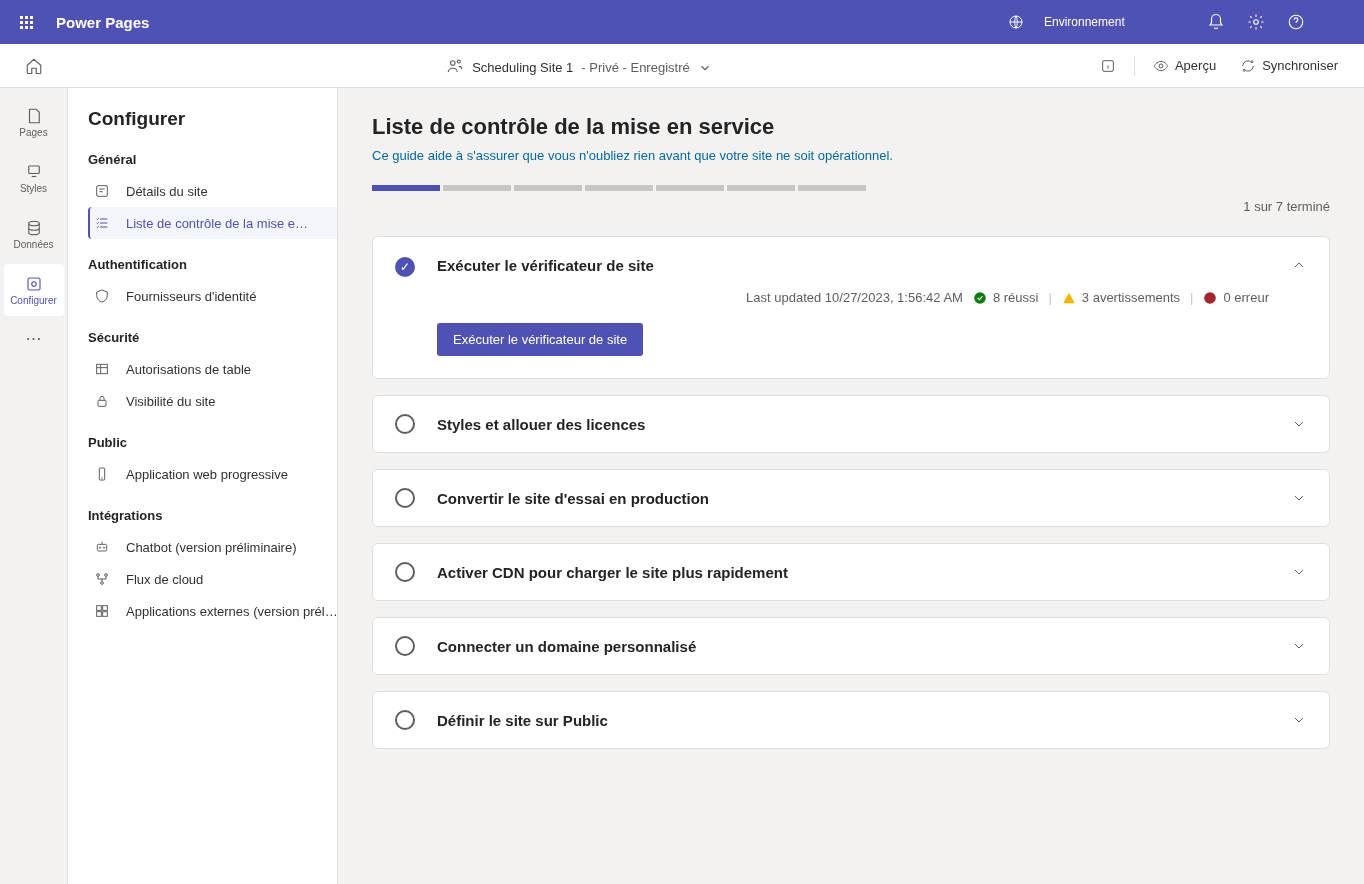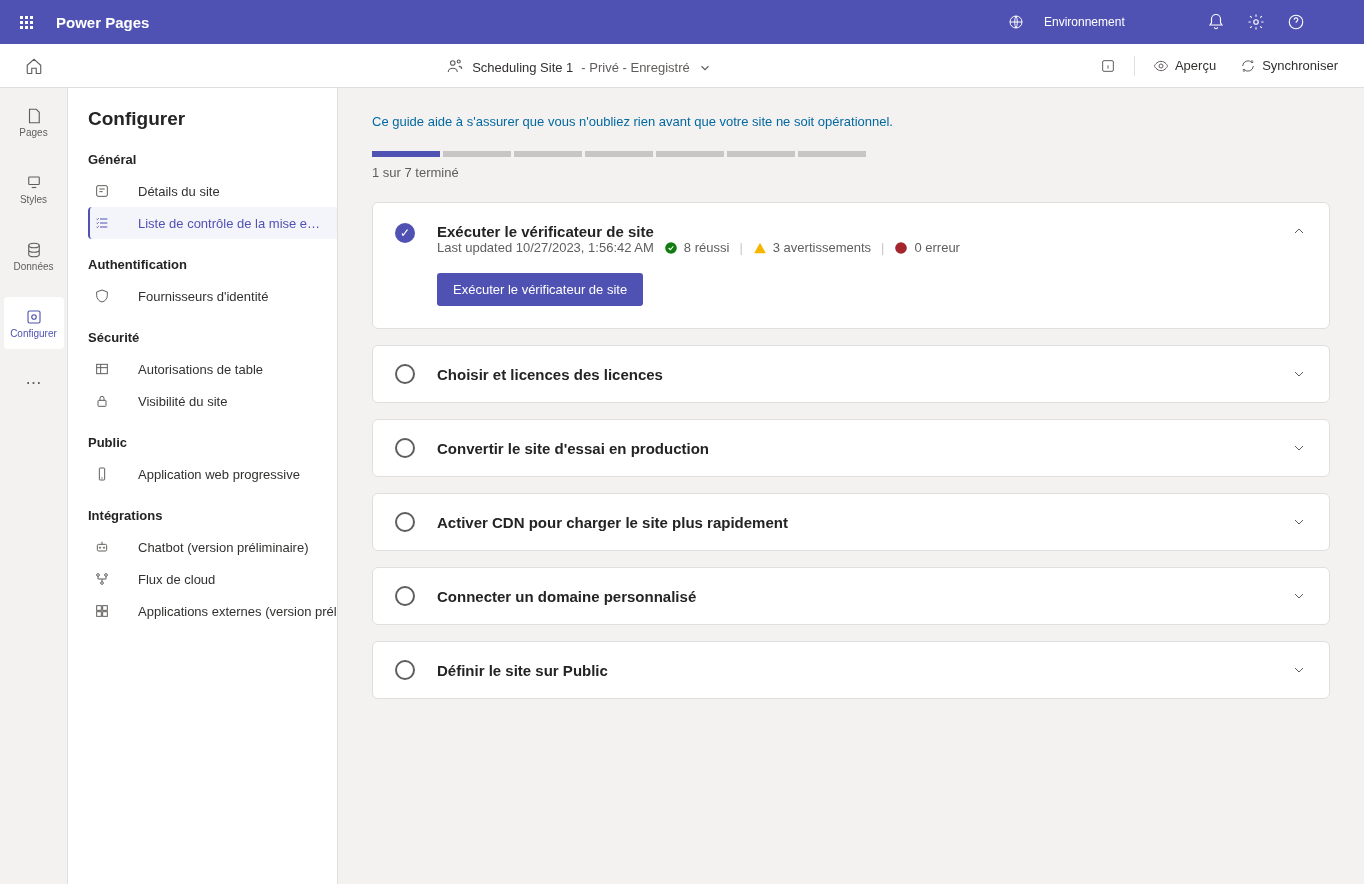"Pages" .rail { gap: 11px -> none }
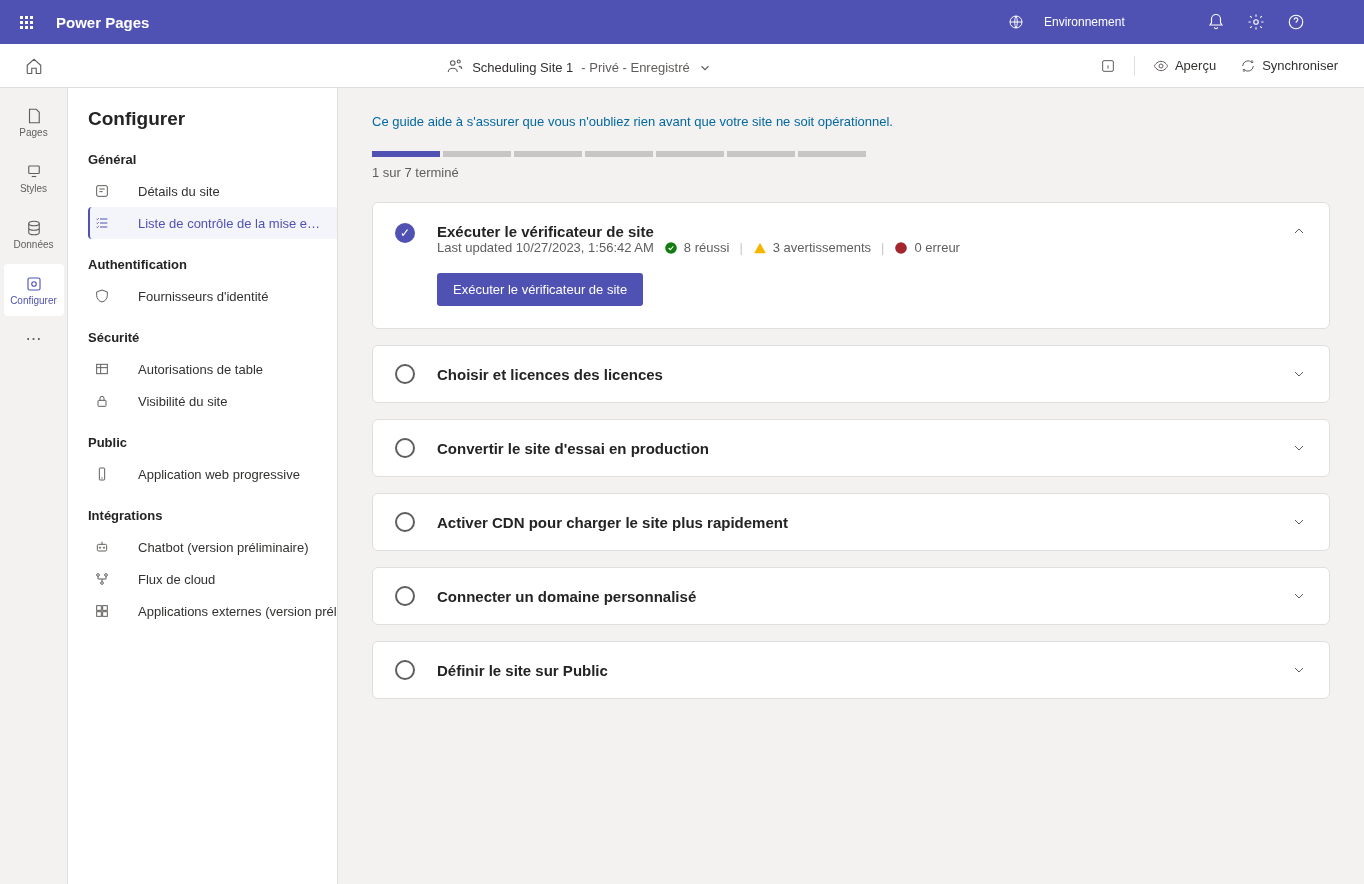"Liste de contrôle de la mise en" div.main-title { html: none -> <div>Liste de contrôle de la mise en service</div> }
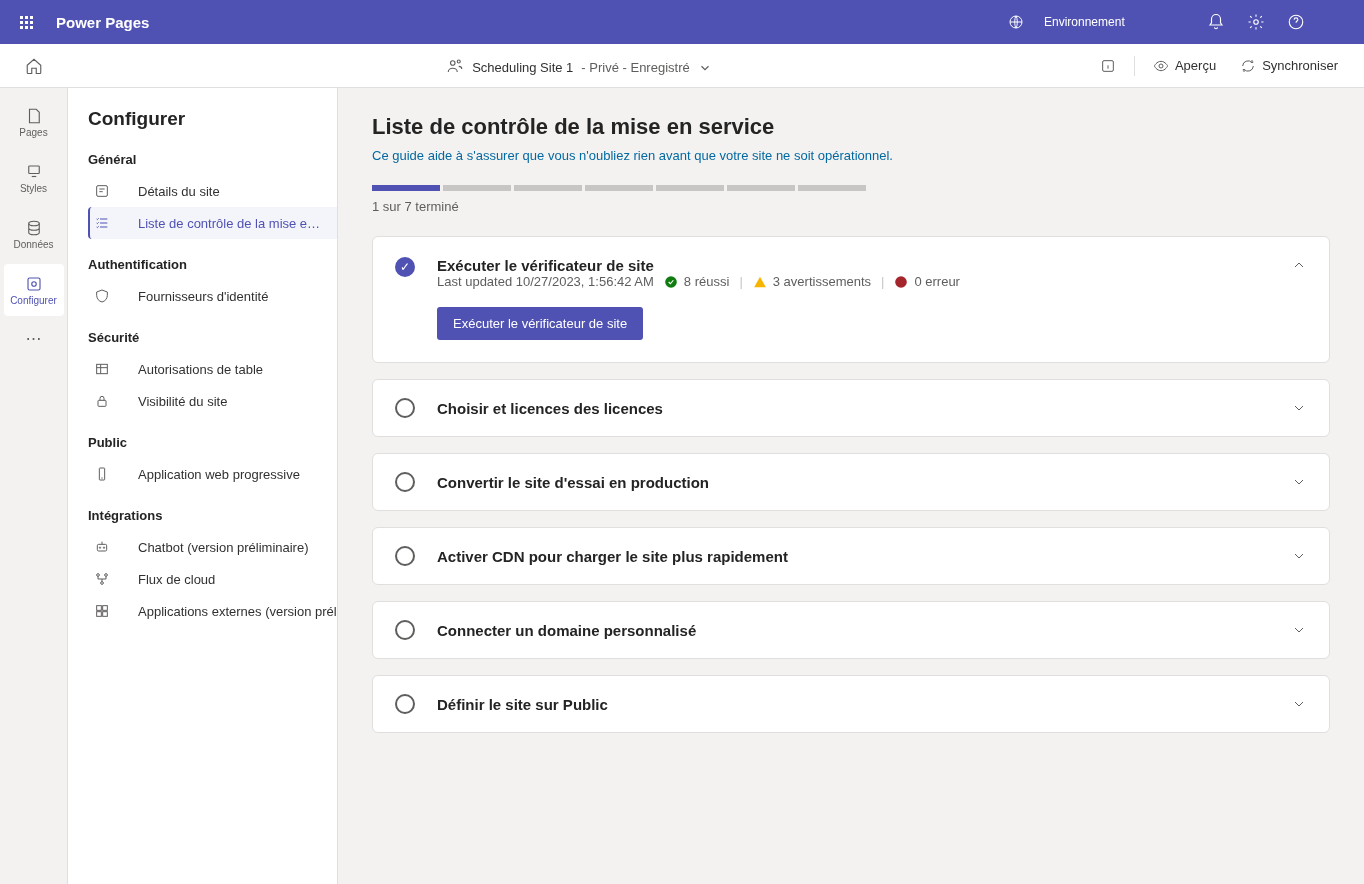"Détails du site" .sb-item { gap: 28px -> 16px }
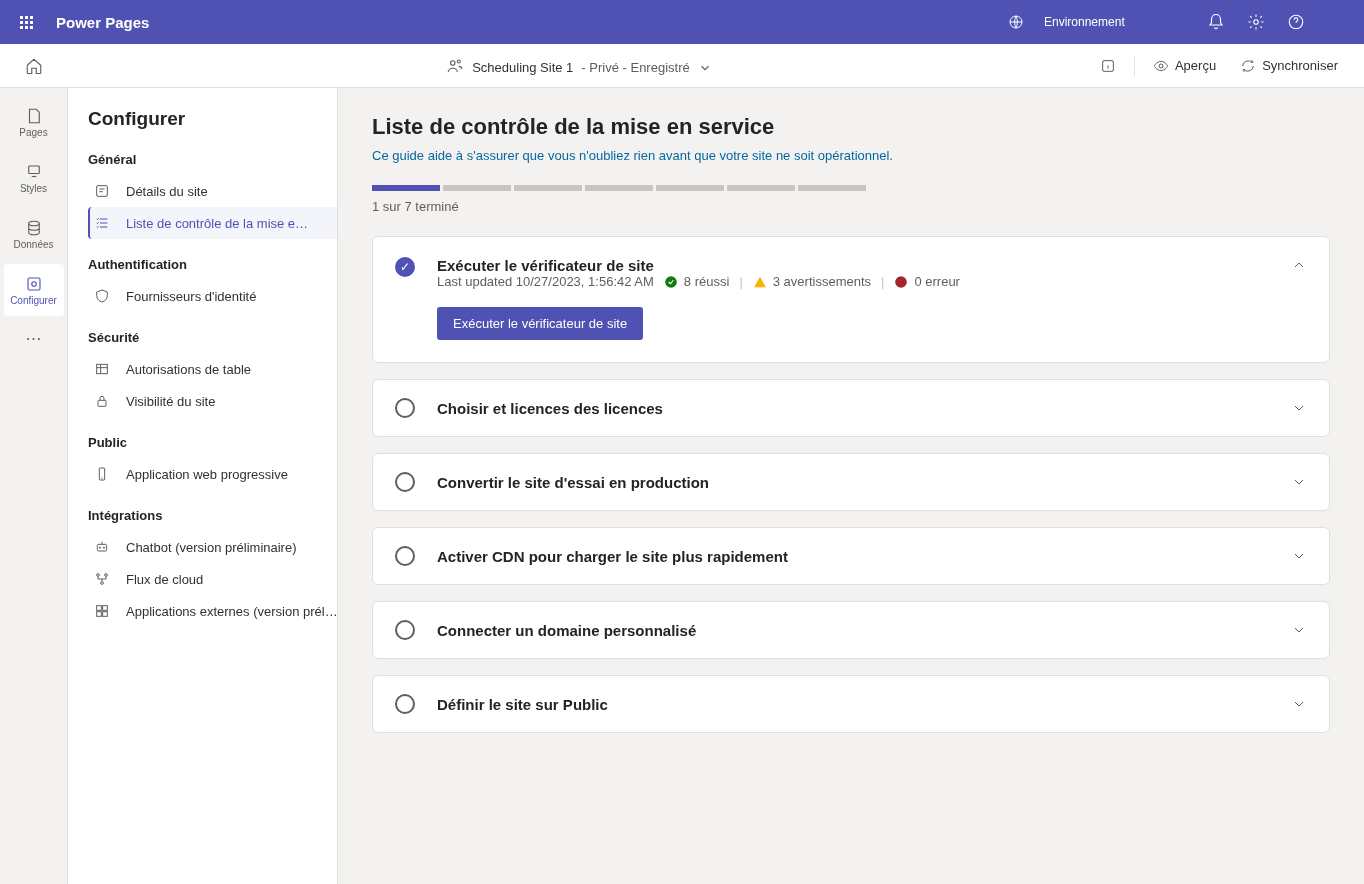"1 sur 7 terminé" .progress-text { text-align: none -> right }
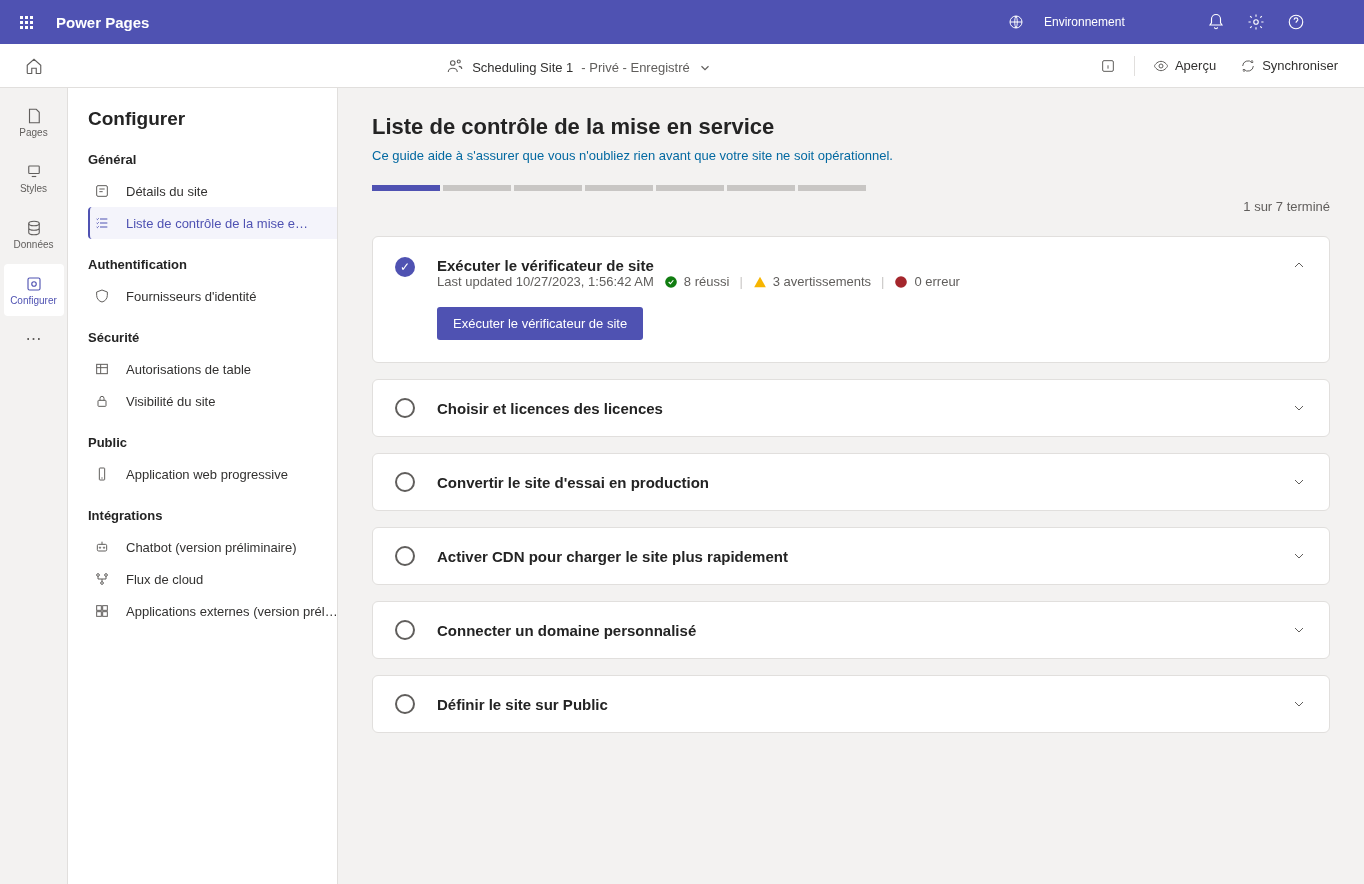"Last updated 10/27/2023, 1:56:42 AM" .card-meta { justify-content: none -> flex-end; margin-top: none -> 16px }
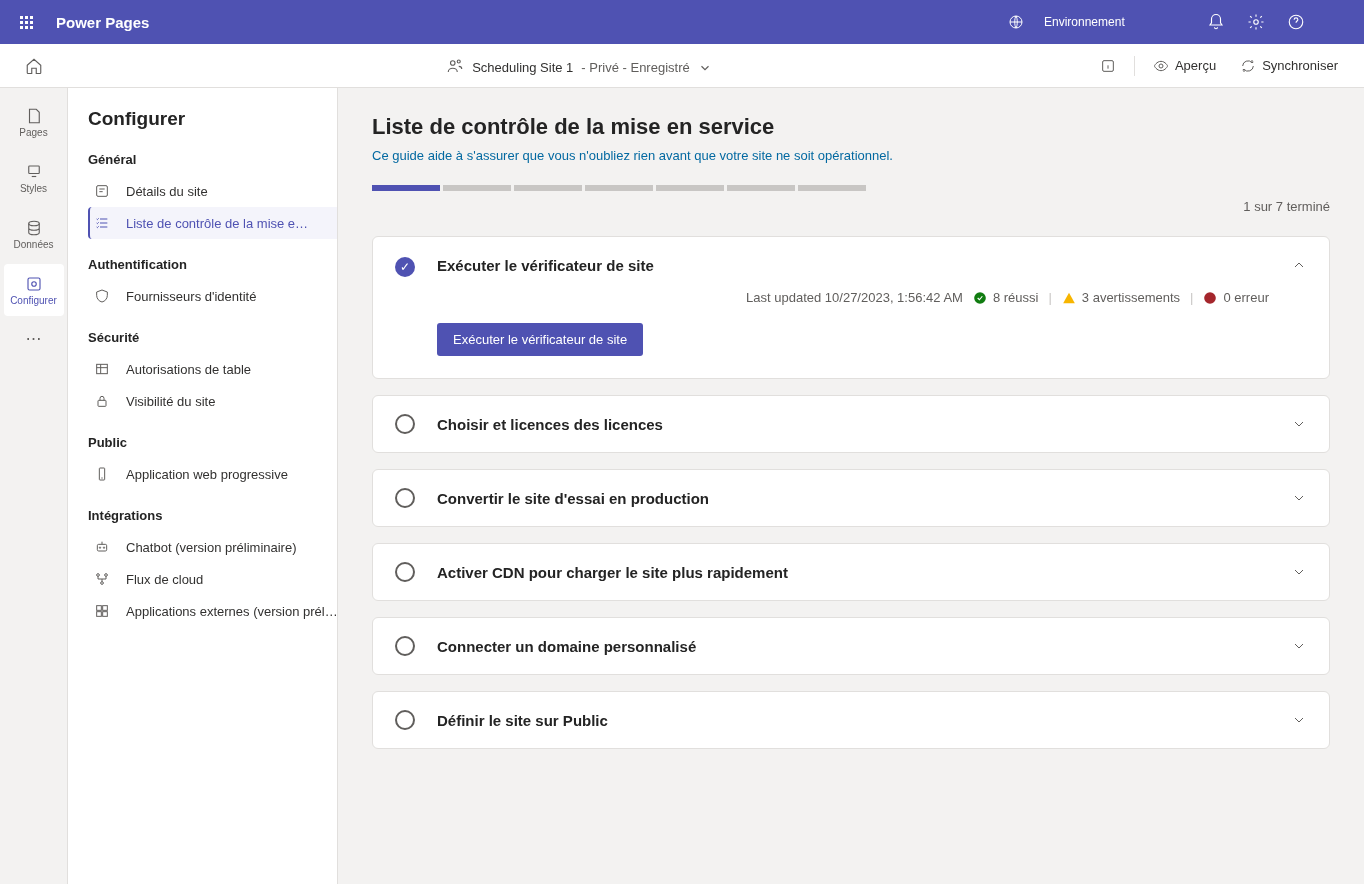"Choisir et licences des licences" div.card-title { text: Choisir et licences -> Styles et allouer }
